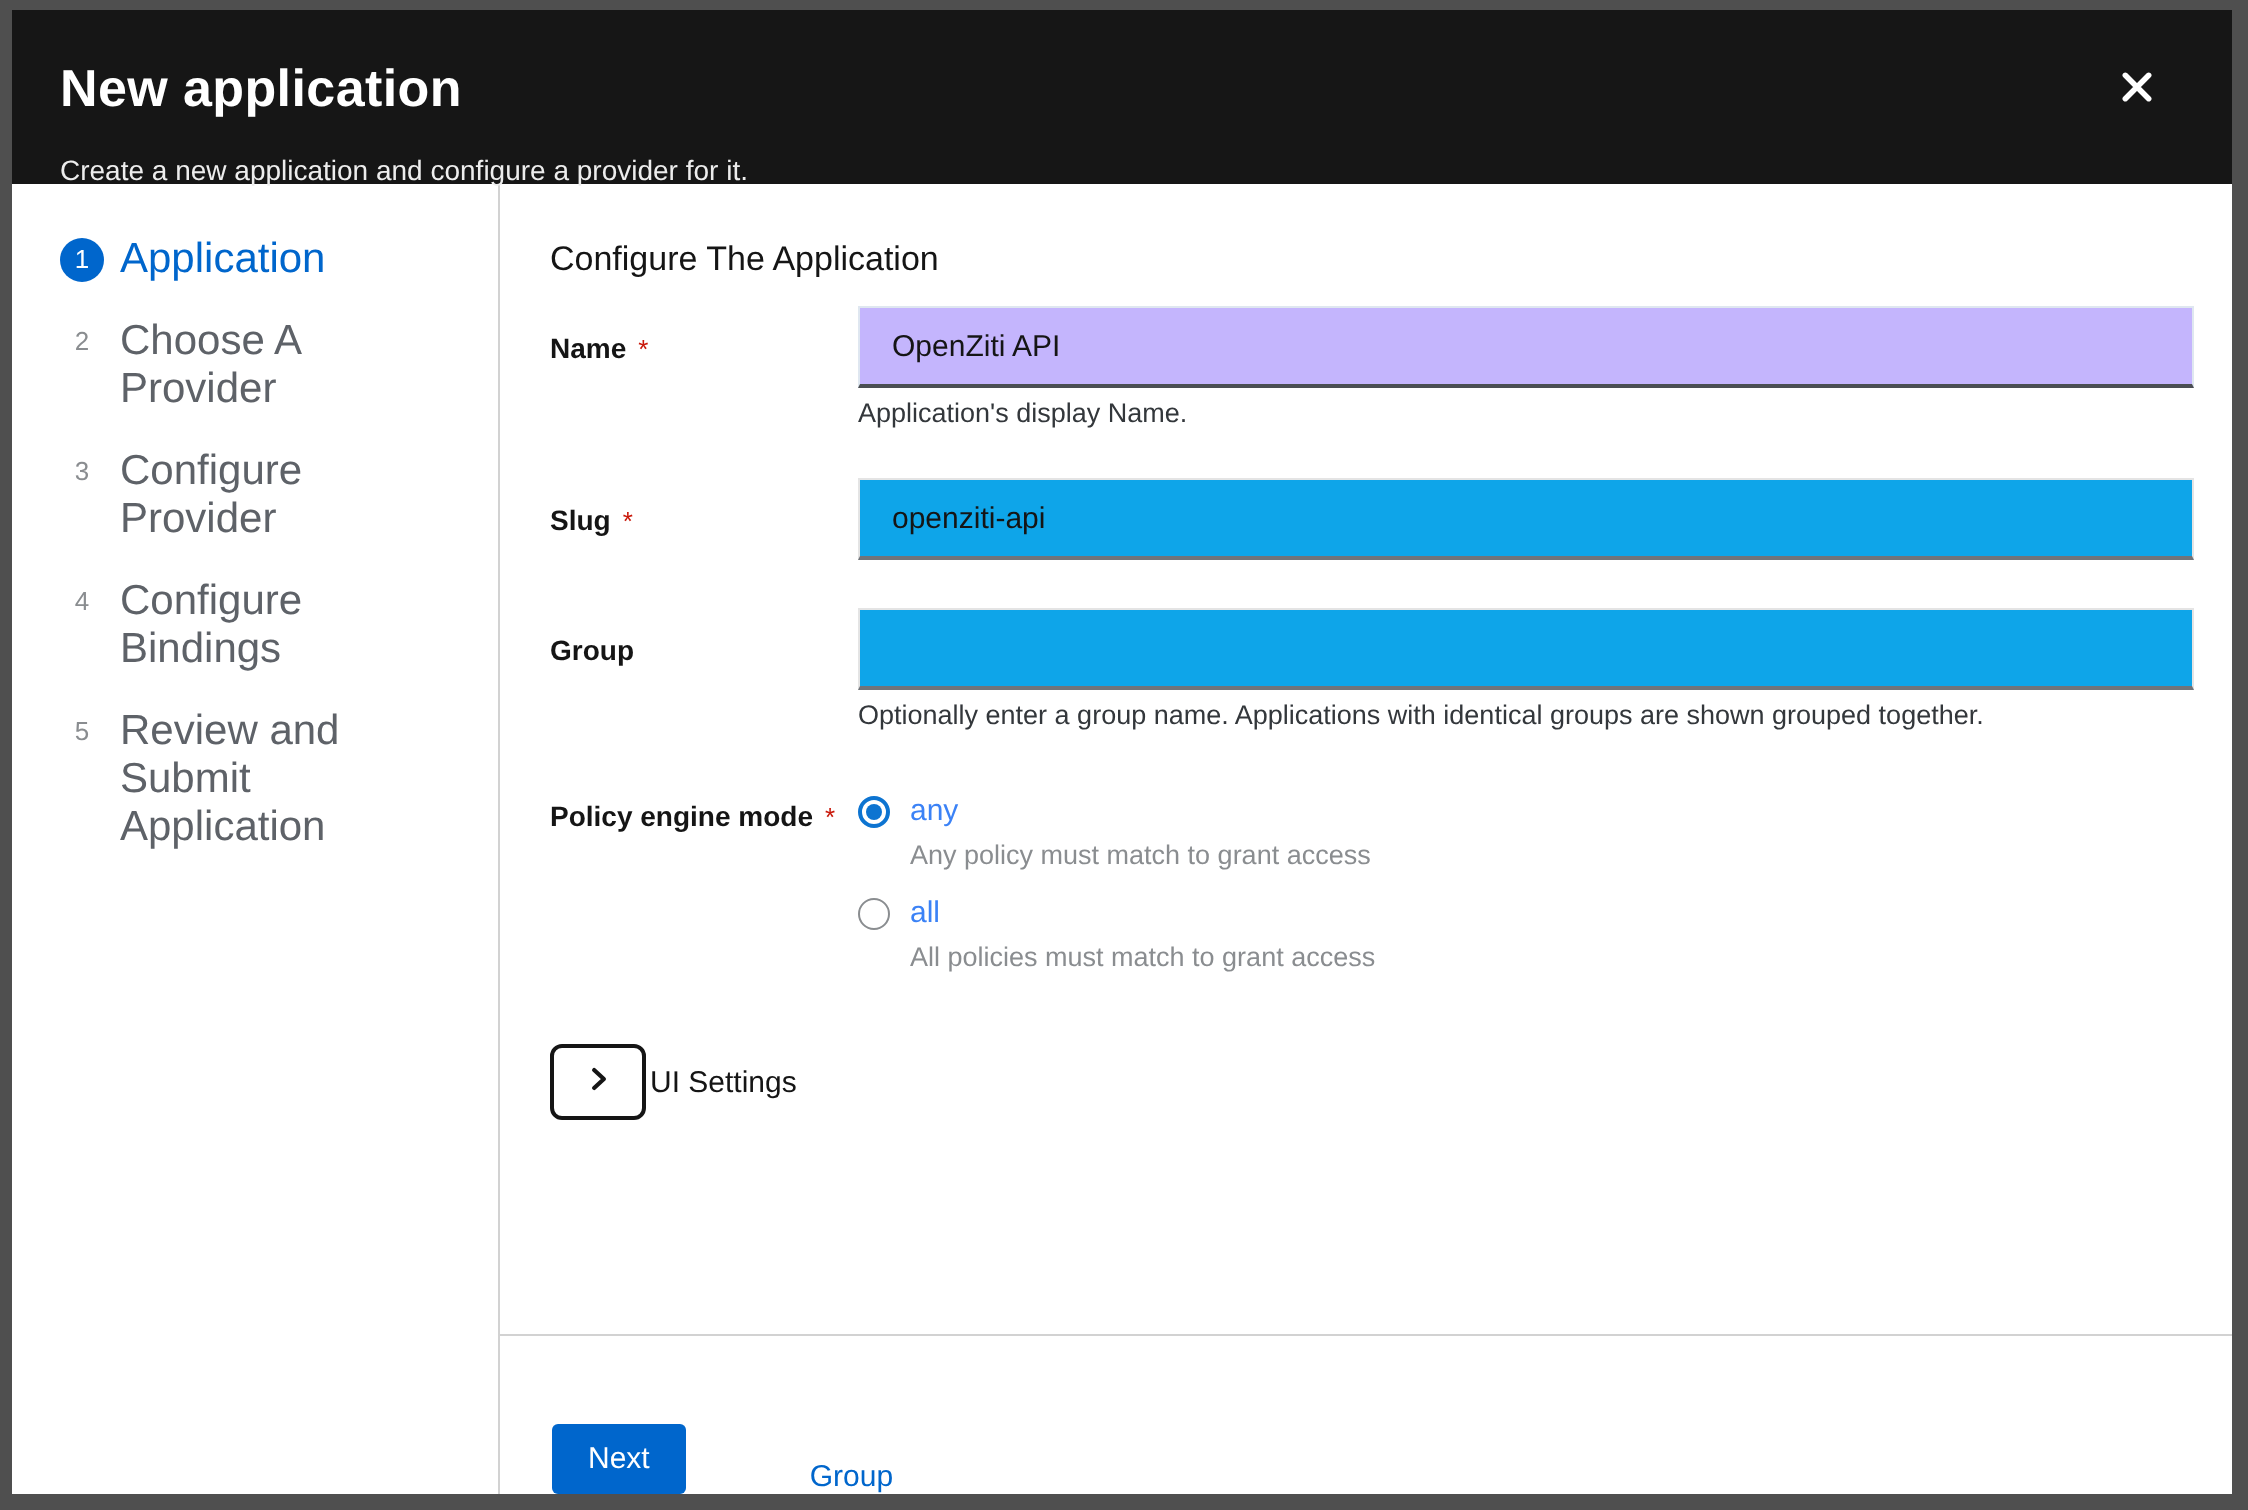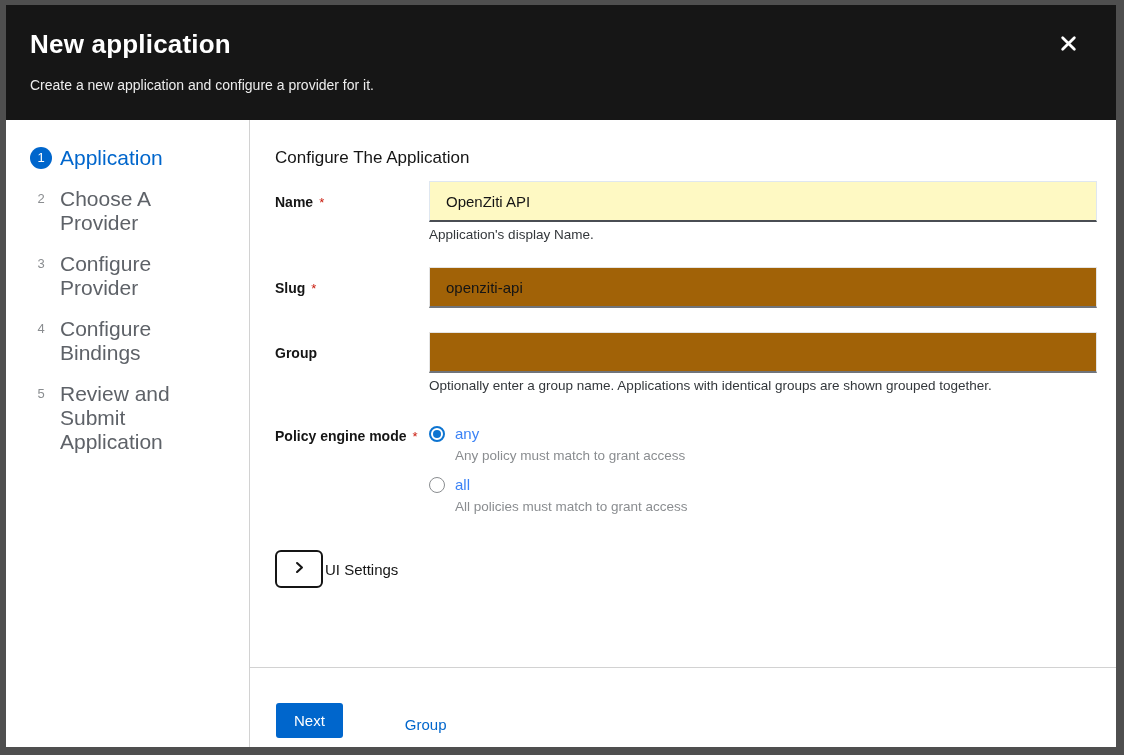"New application" .modal-header { height: 115px -> 87px }
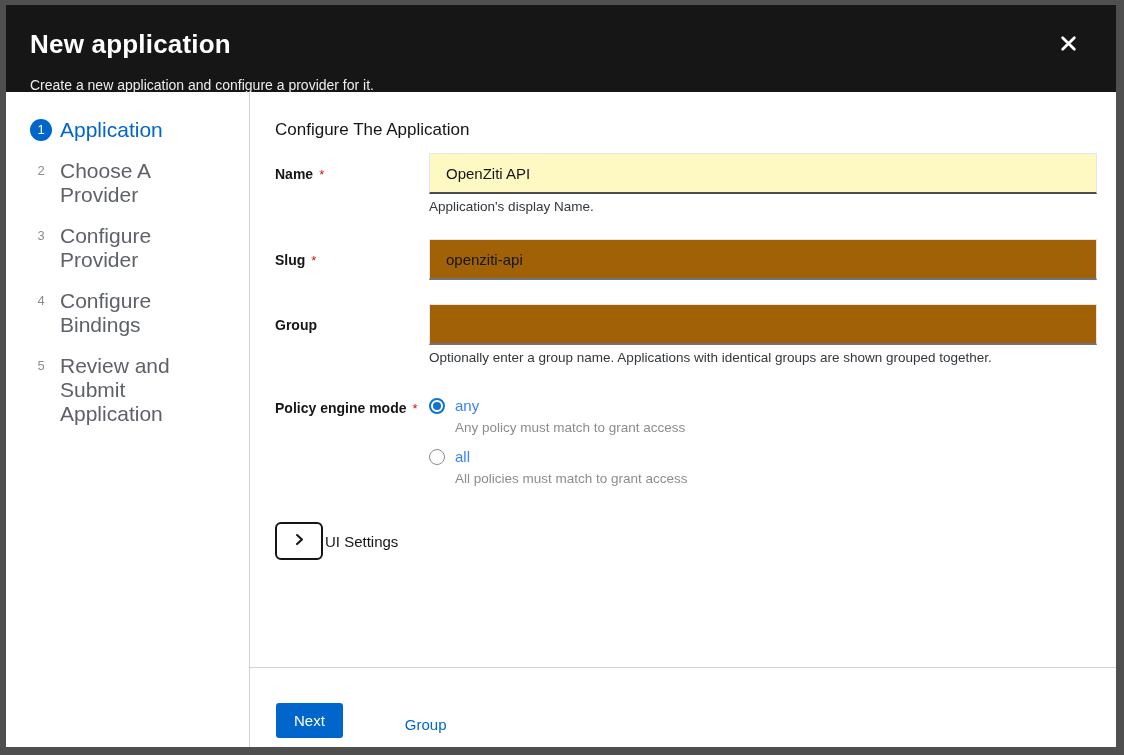"OpenZiti API" .text-input.highlight { background: #fef9c3 -> #c4b5fd }
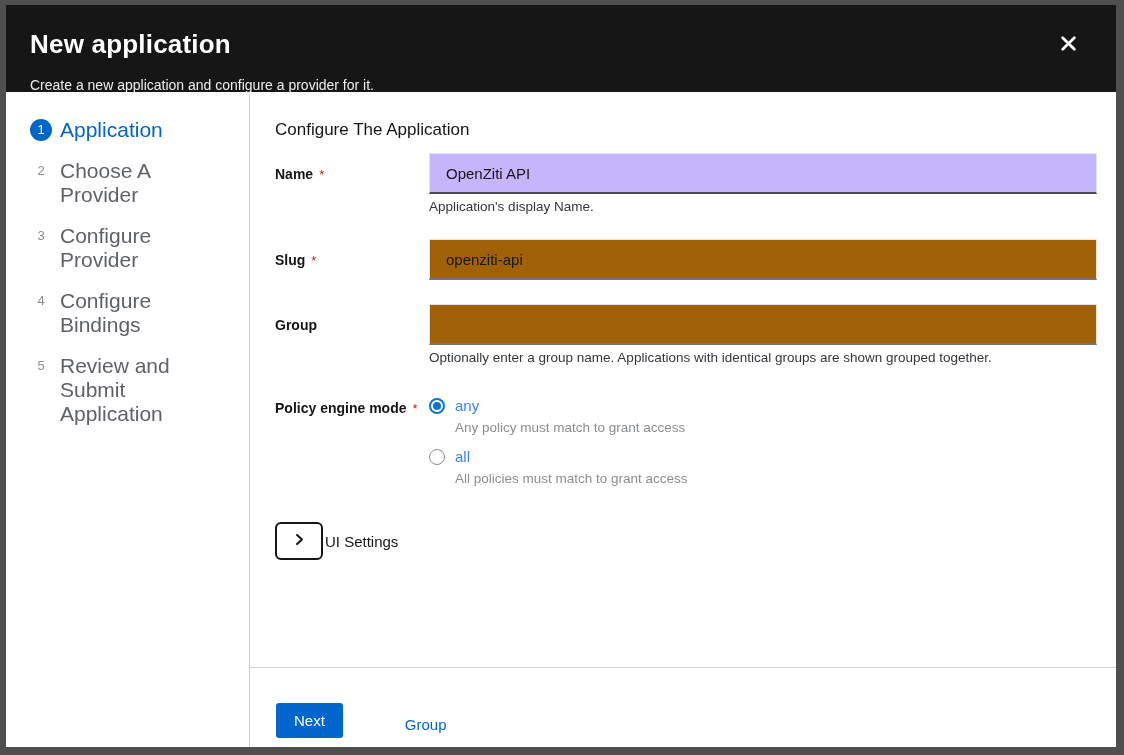"openziti-api" .text-input { background: #a16207 -> #0ea5e9 }
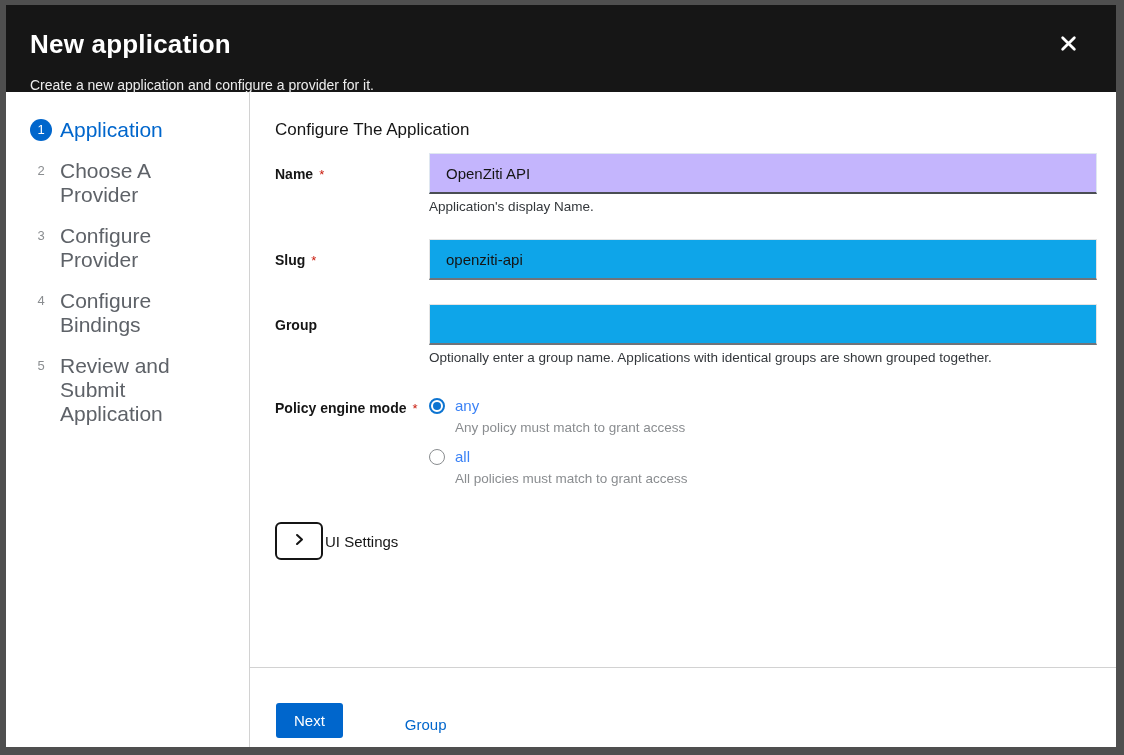"Next" .wizard-footer { align-items: center -> flex-end }
